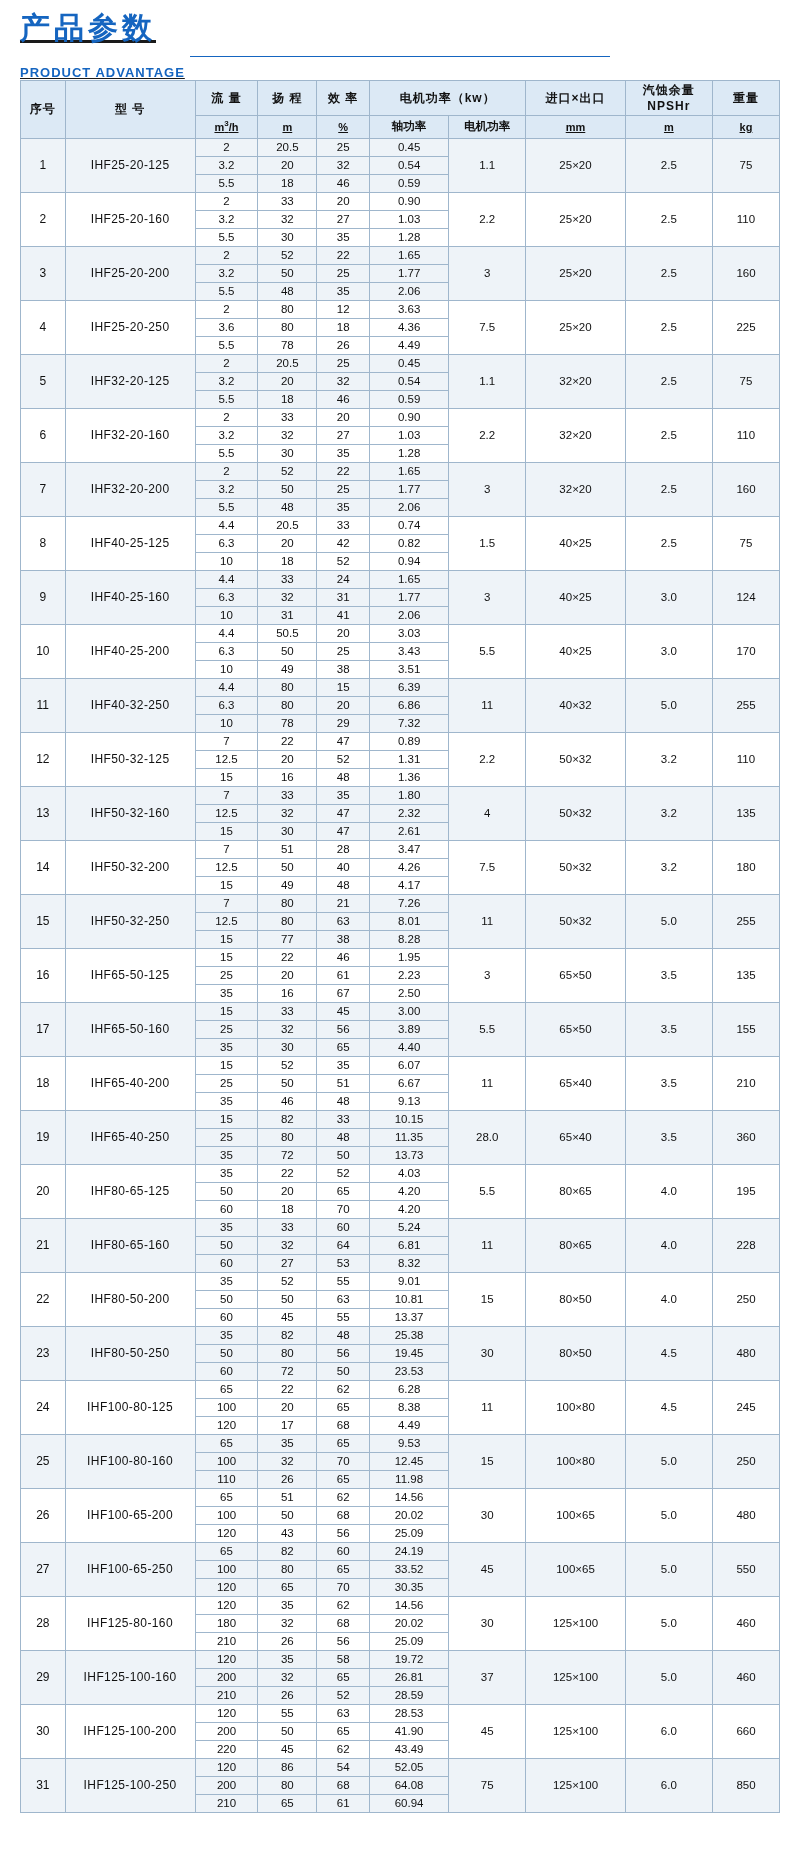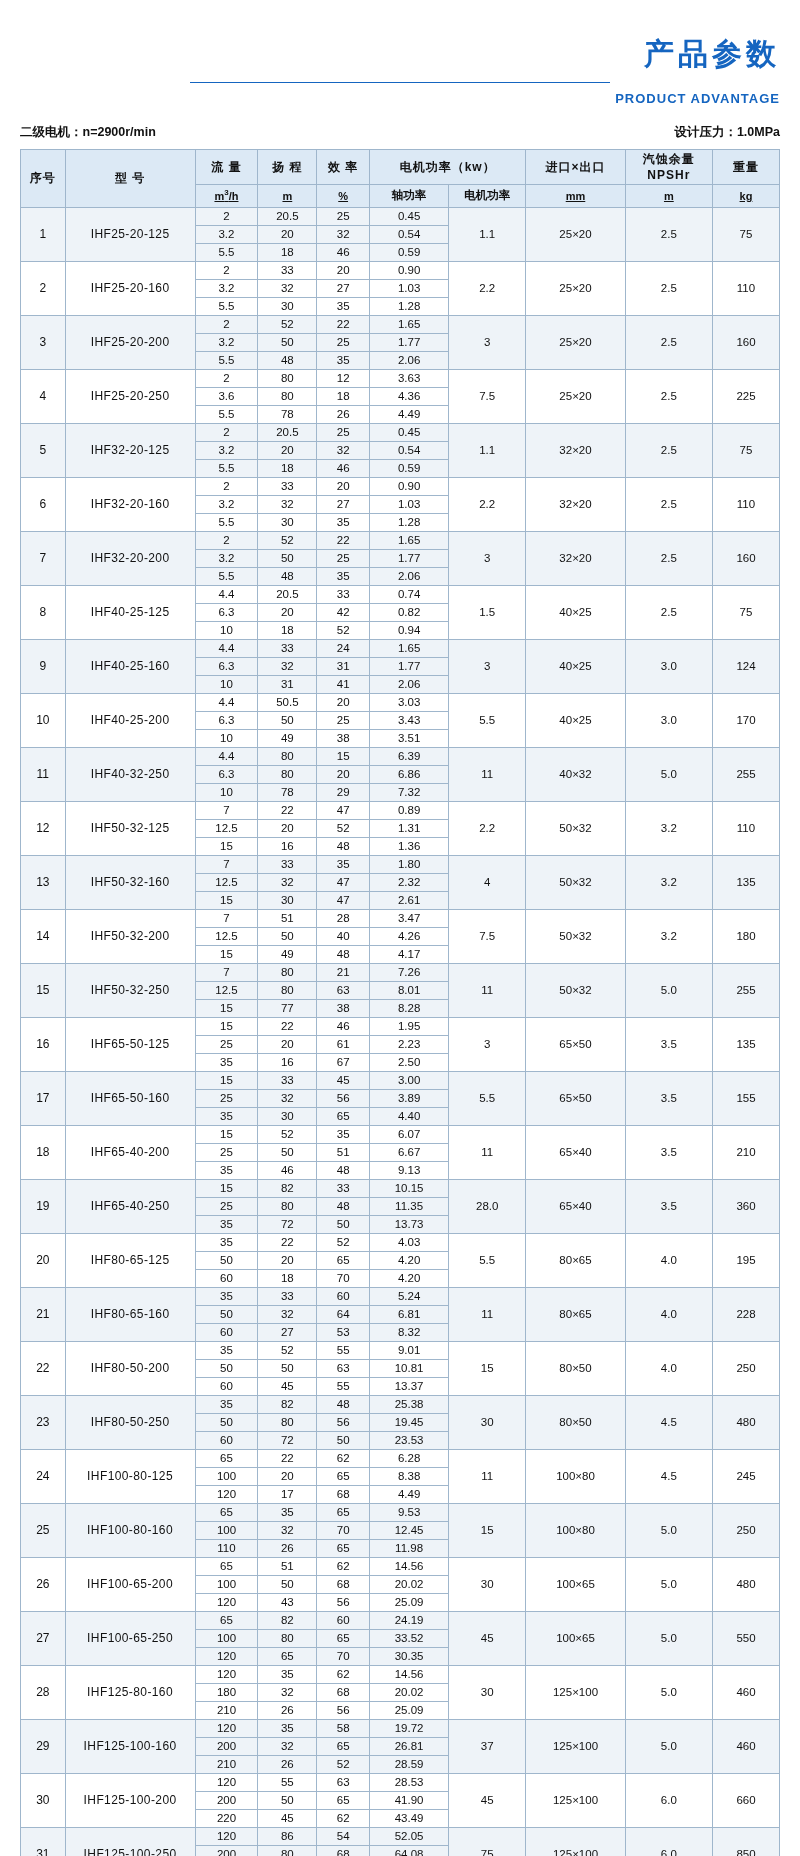"产品参数" .title-block { padding-top: 36px -> 10px; text-align: right -> left; text-decoration: none -> underline }
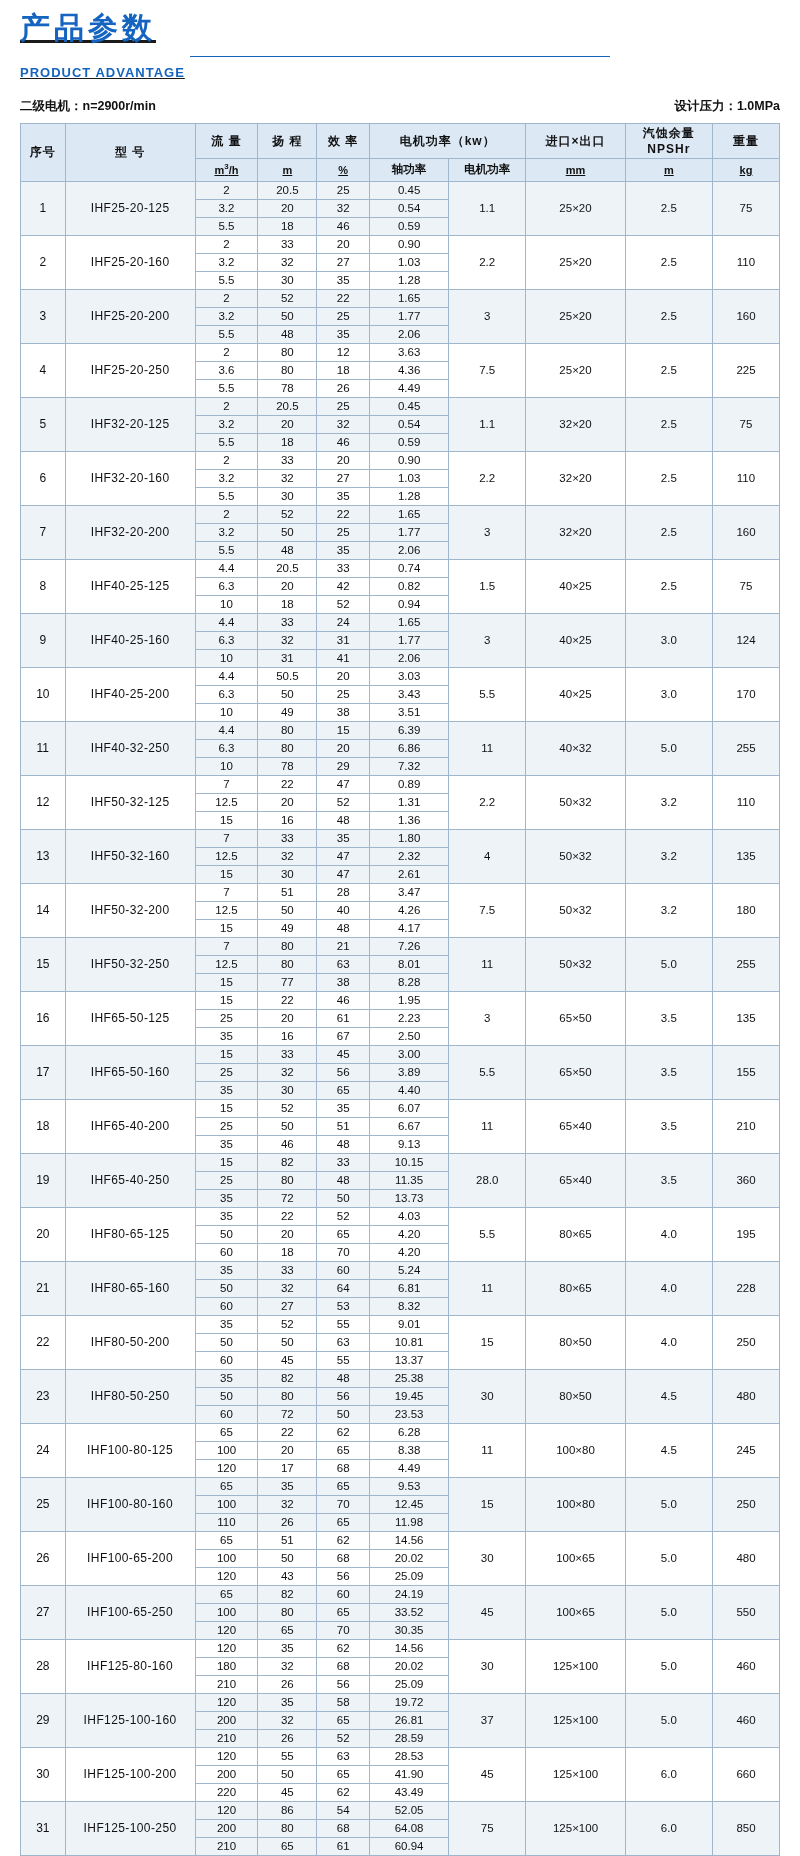"二级电机：n=2900r/min" div.meta-row { html: <div> <div>二级电机：n=2900r/min</div> <div>设计压力：1.0MPa</div> </div> -> none }
